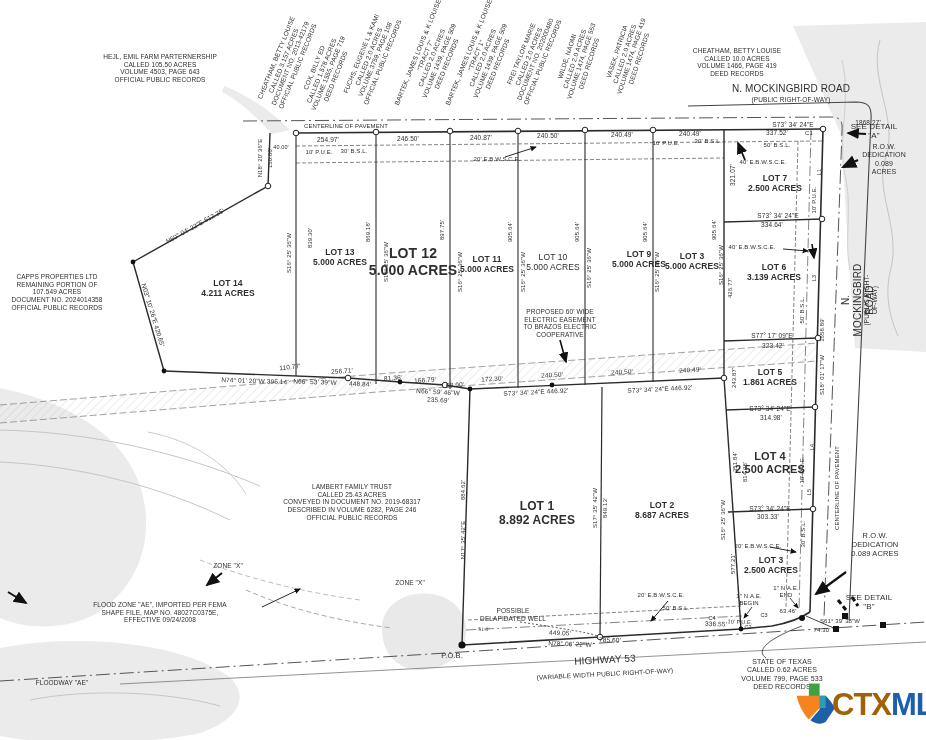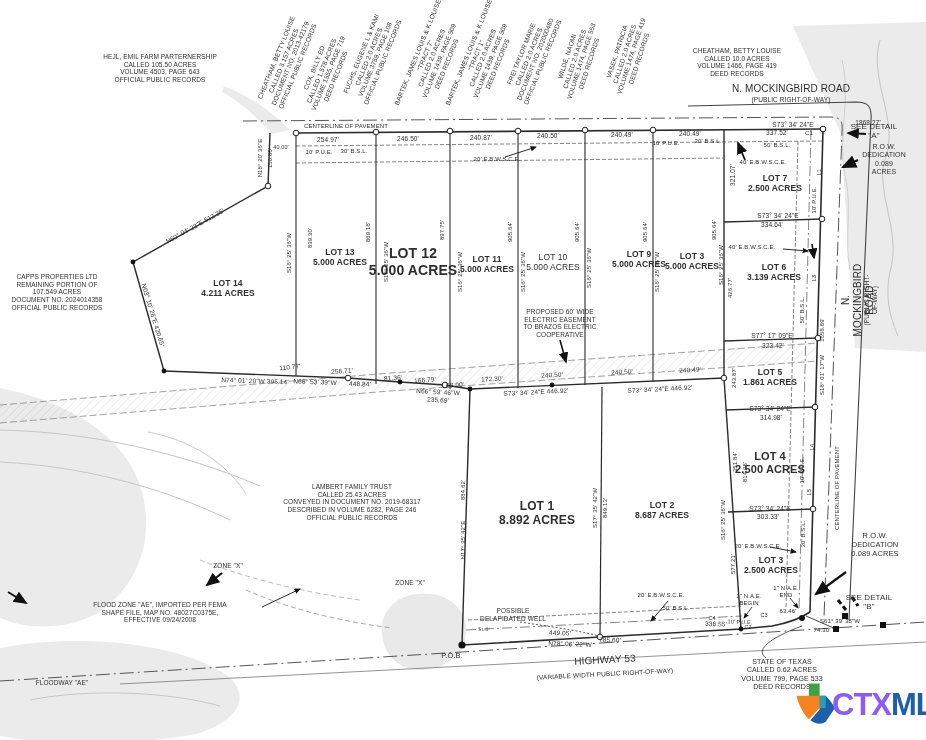"CTX" .logo .ctx { color: #8b5cf6 -> #a16207 }
